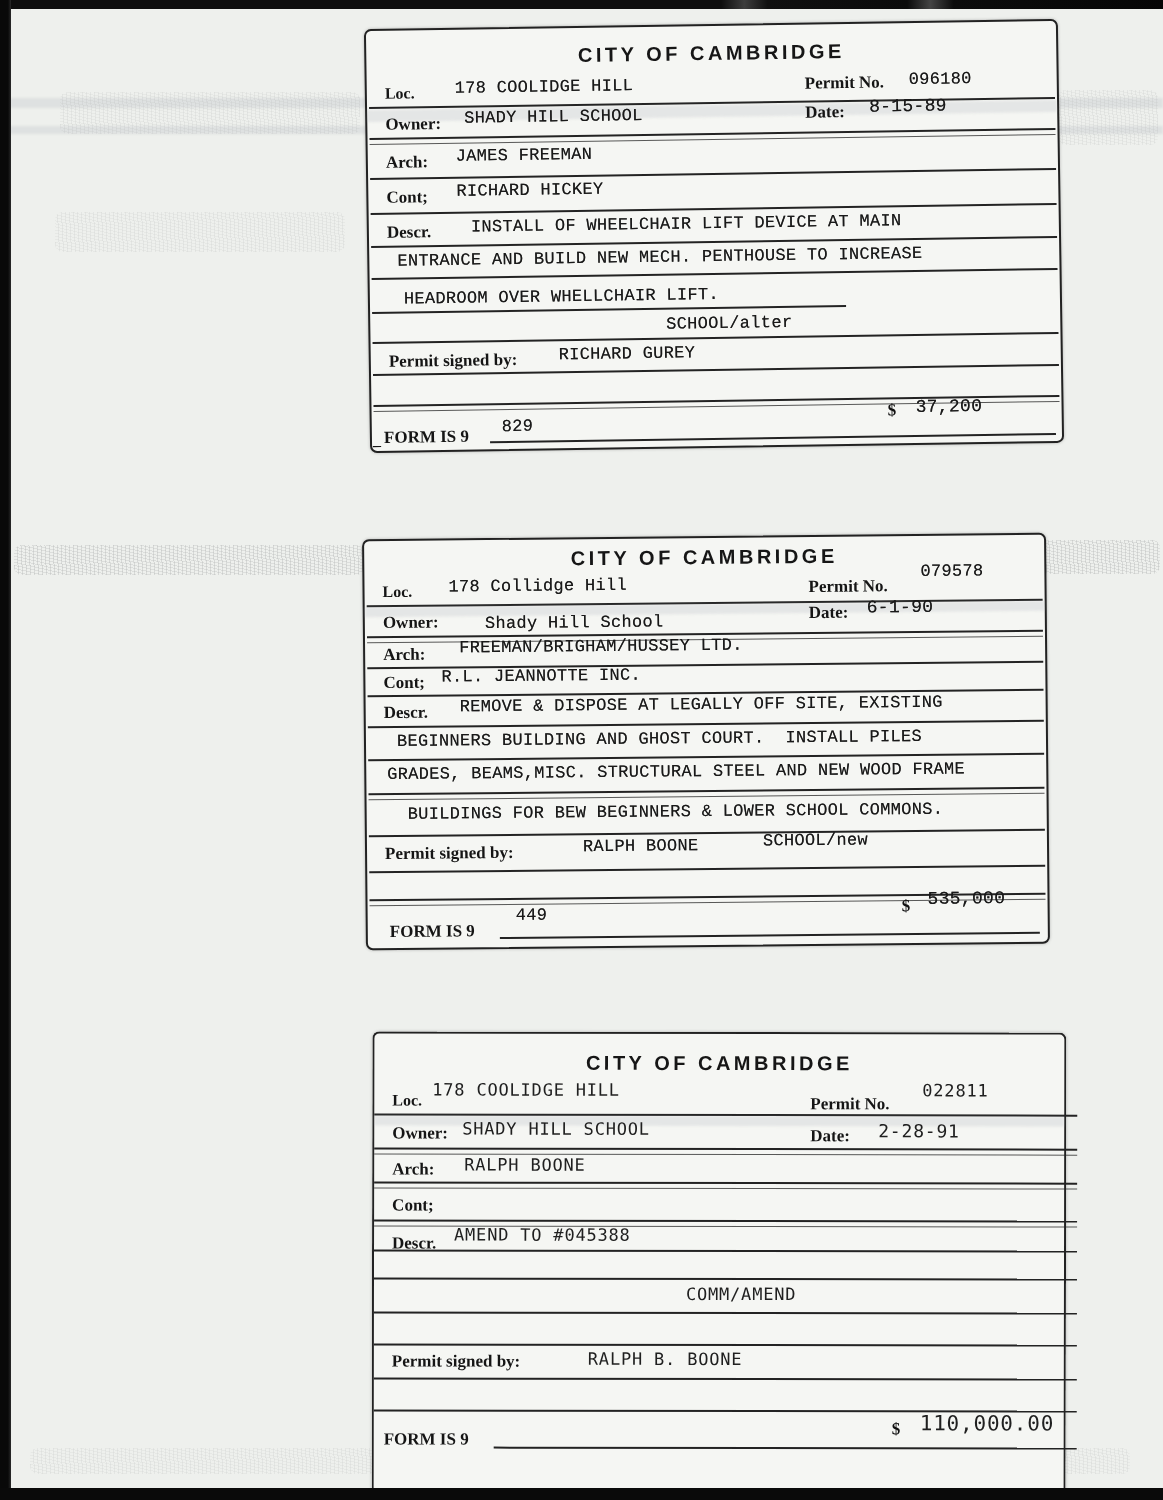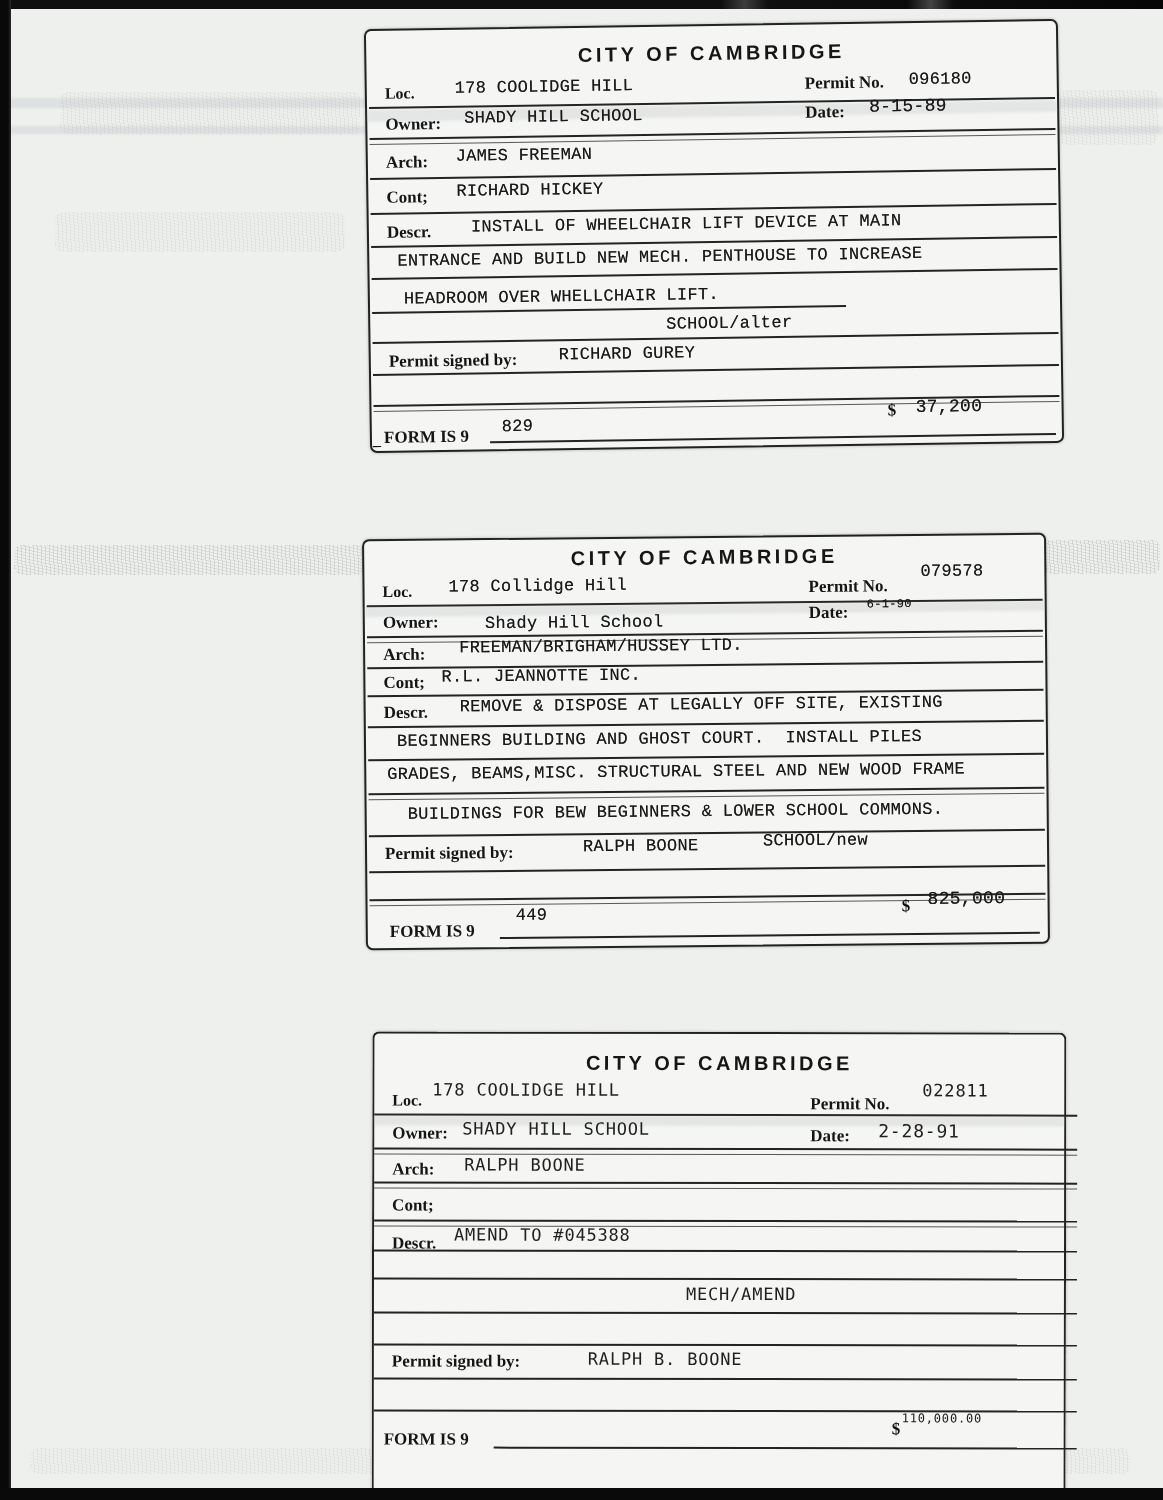"6-1-90" span.typed { font-size: 12px -> 18px }
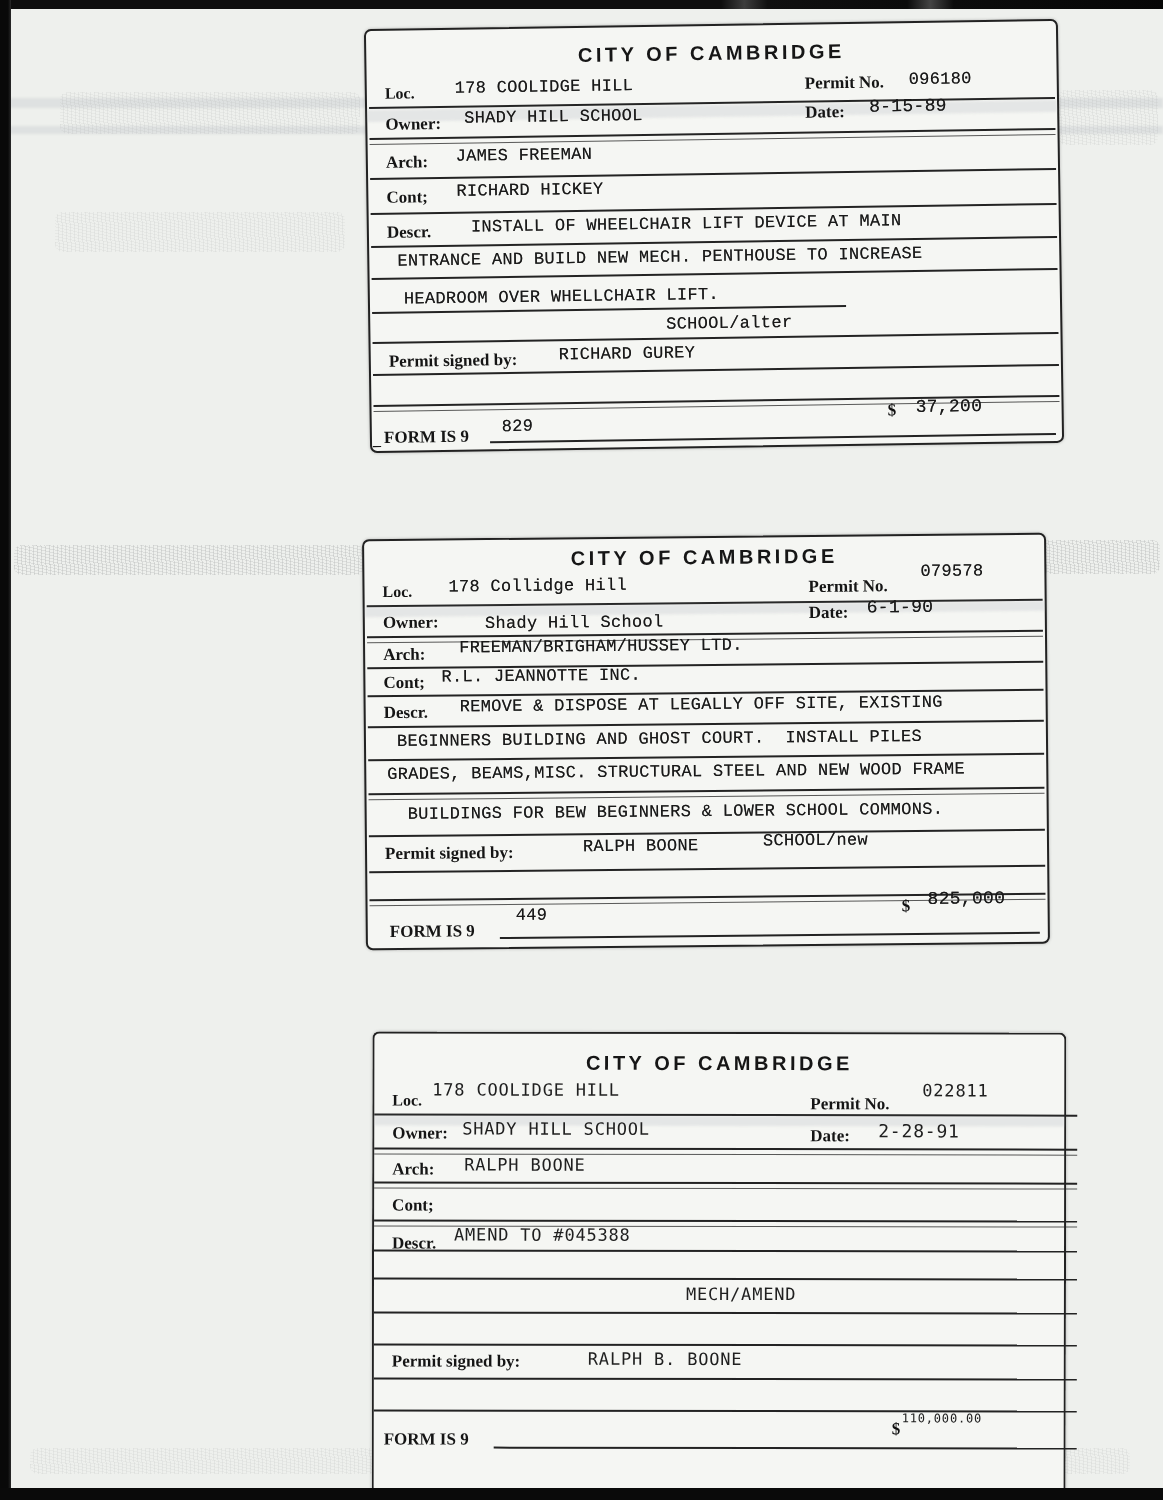"825,000" span.typed { text: 825,000 -> 535,000 }
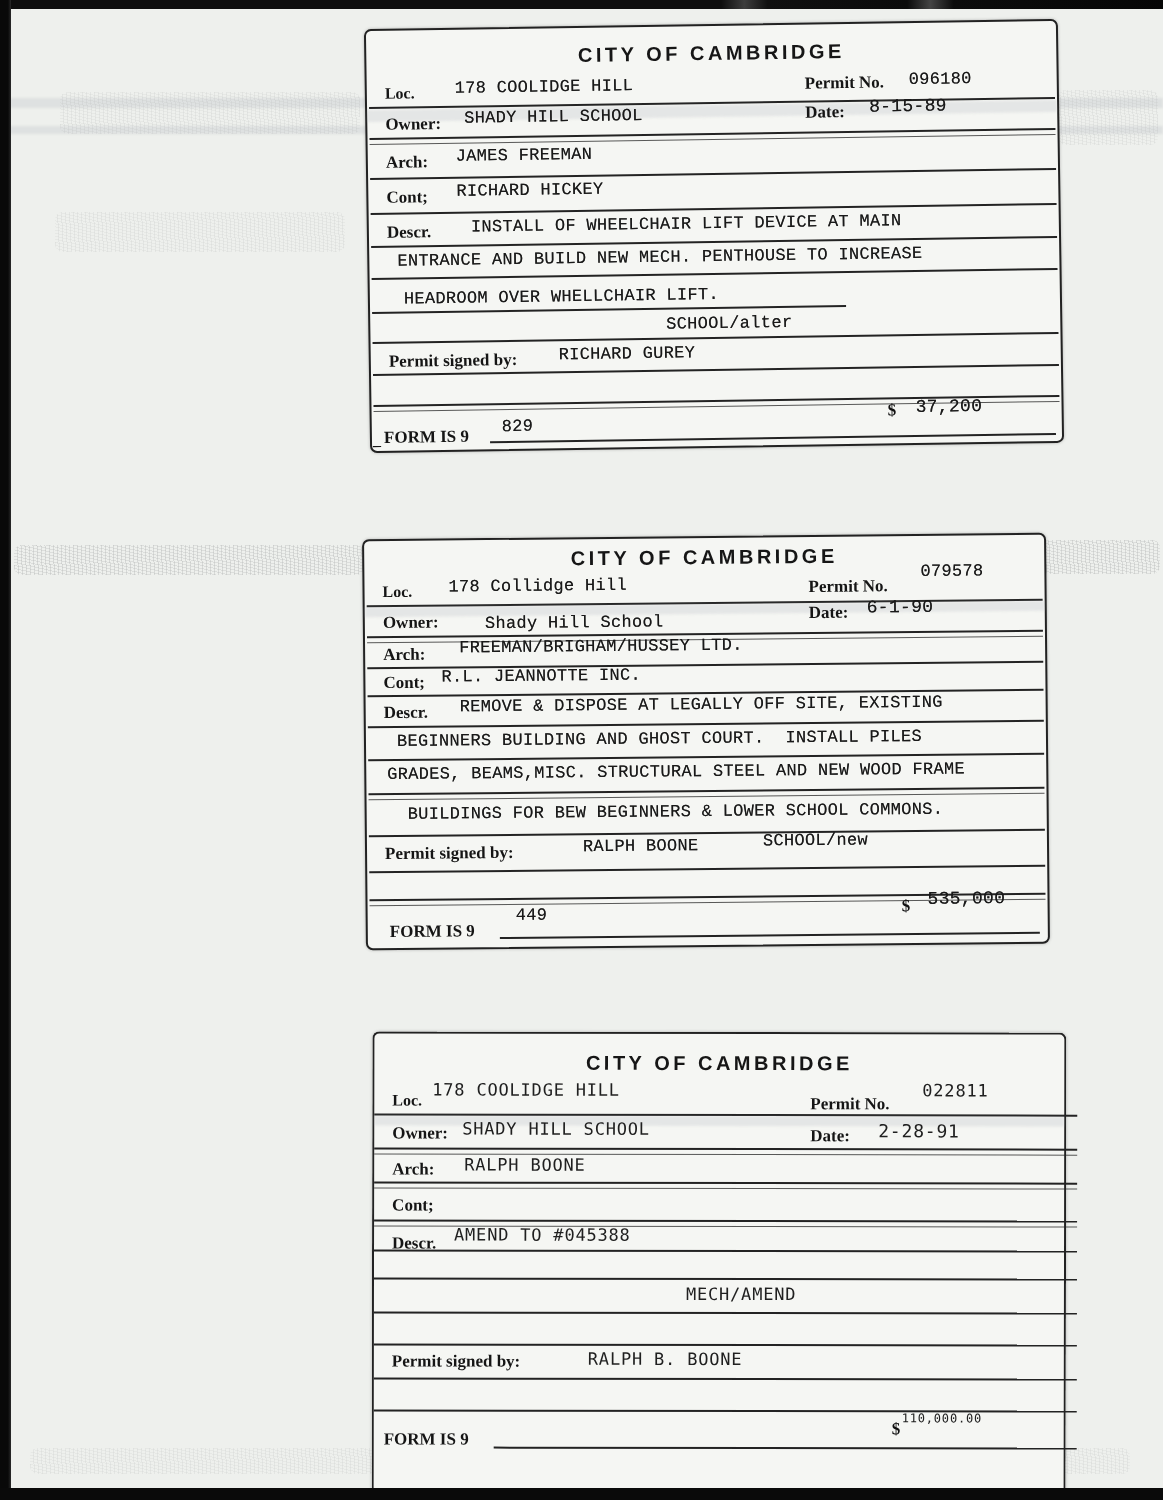"MECH/AMEND" span.typed3 { text: MECH/AMEND -> COMM/AMEND }
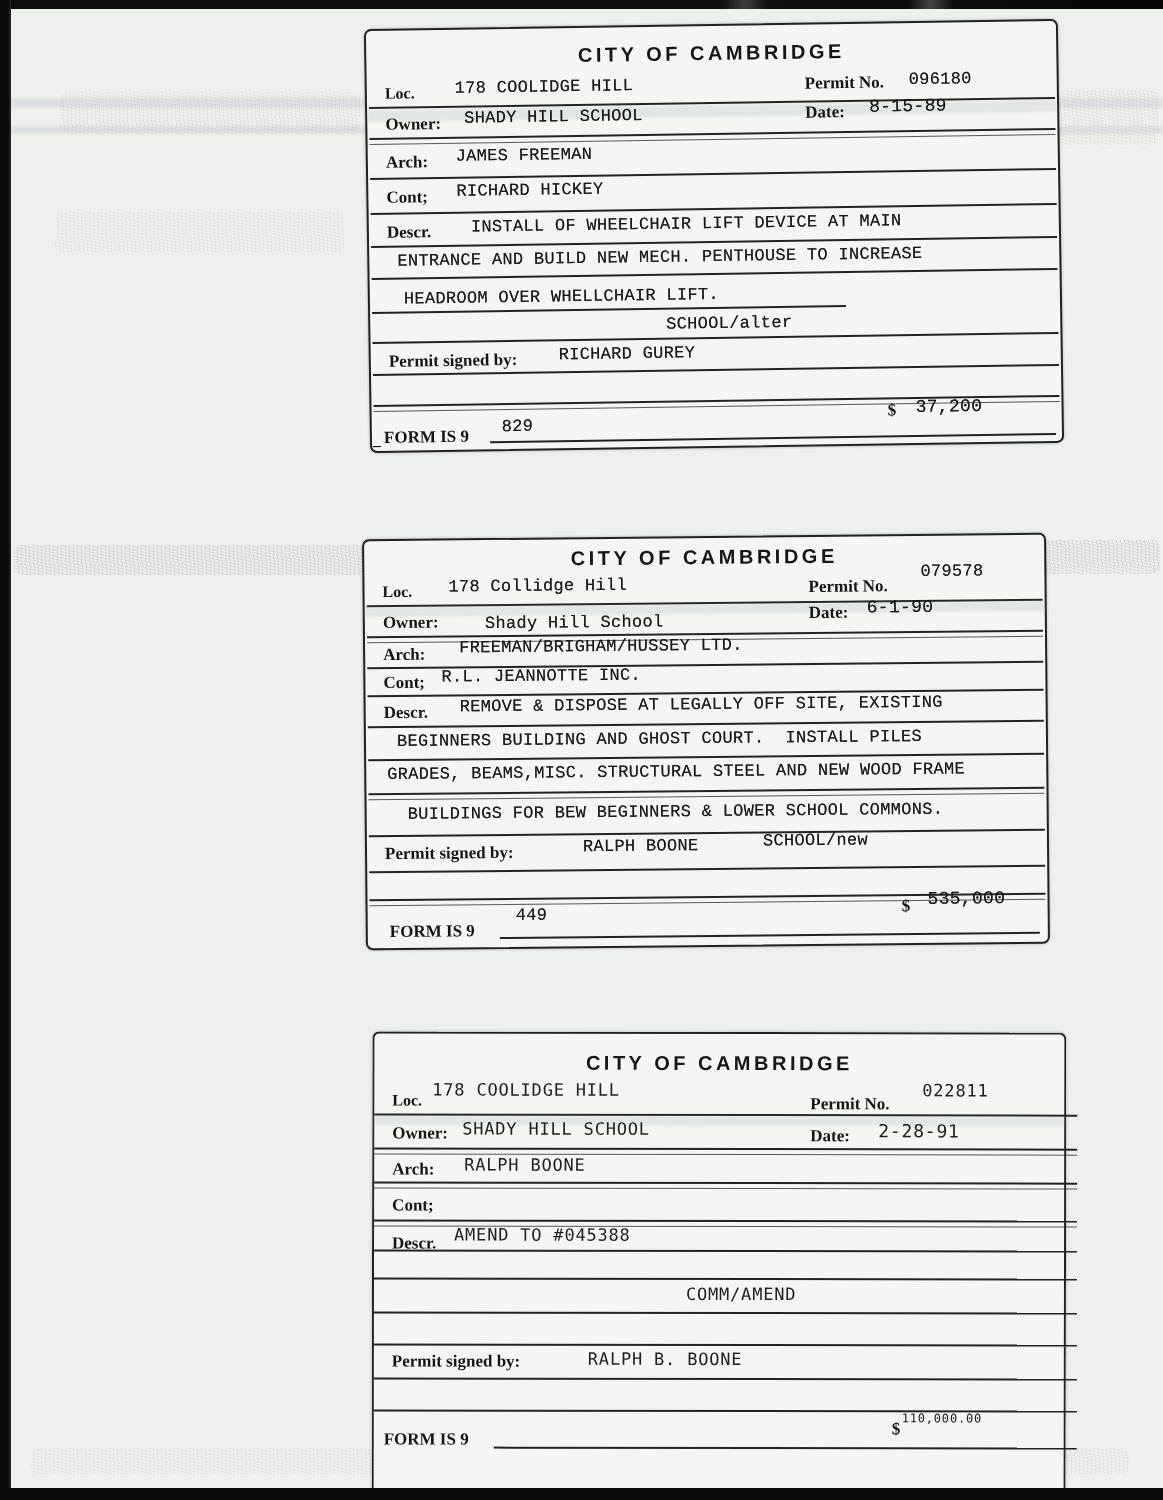"110,000.00" span.typed3 { font-size: 12px -> 21px; left: 528px -> 546px }
